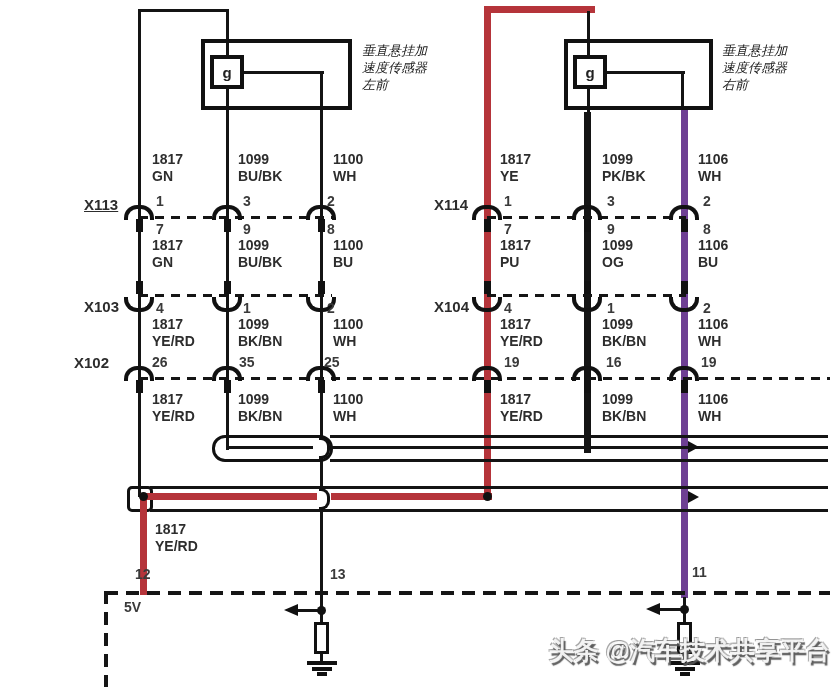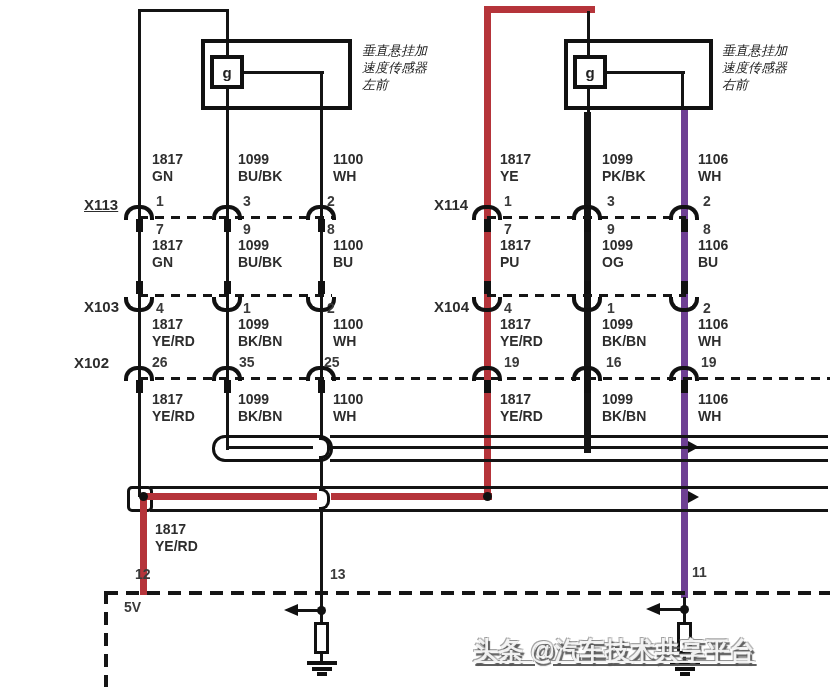"头条 @汽车技术共享平台" div.wm { text-align: center -> right; text-decoration: underline -> none }
